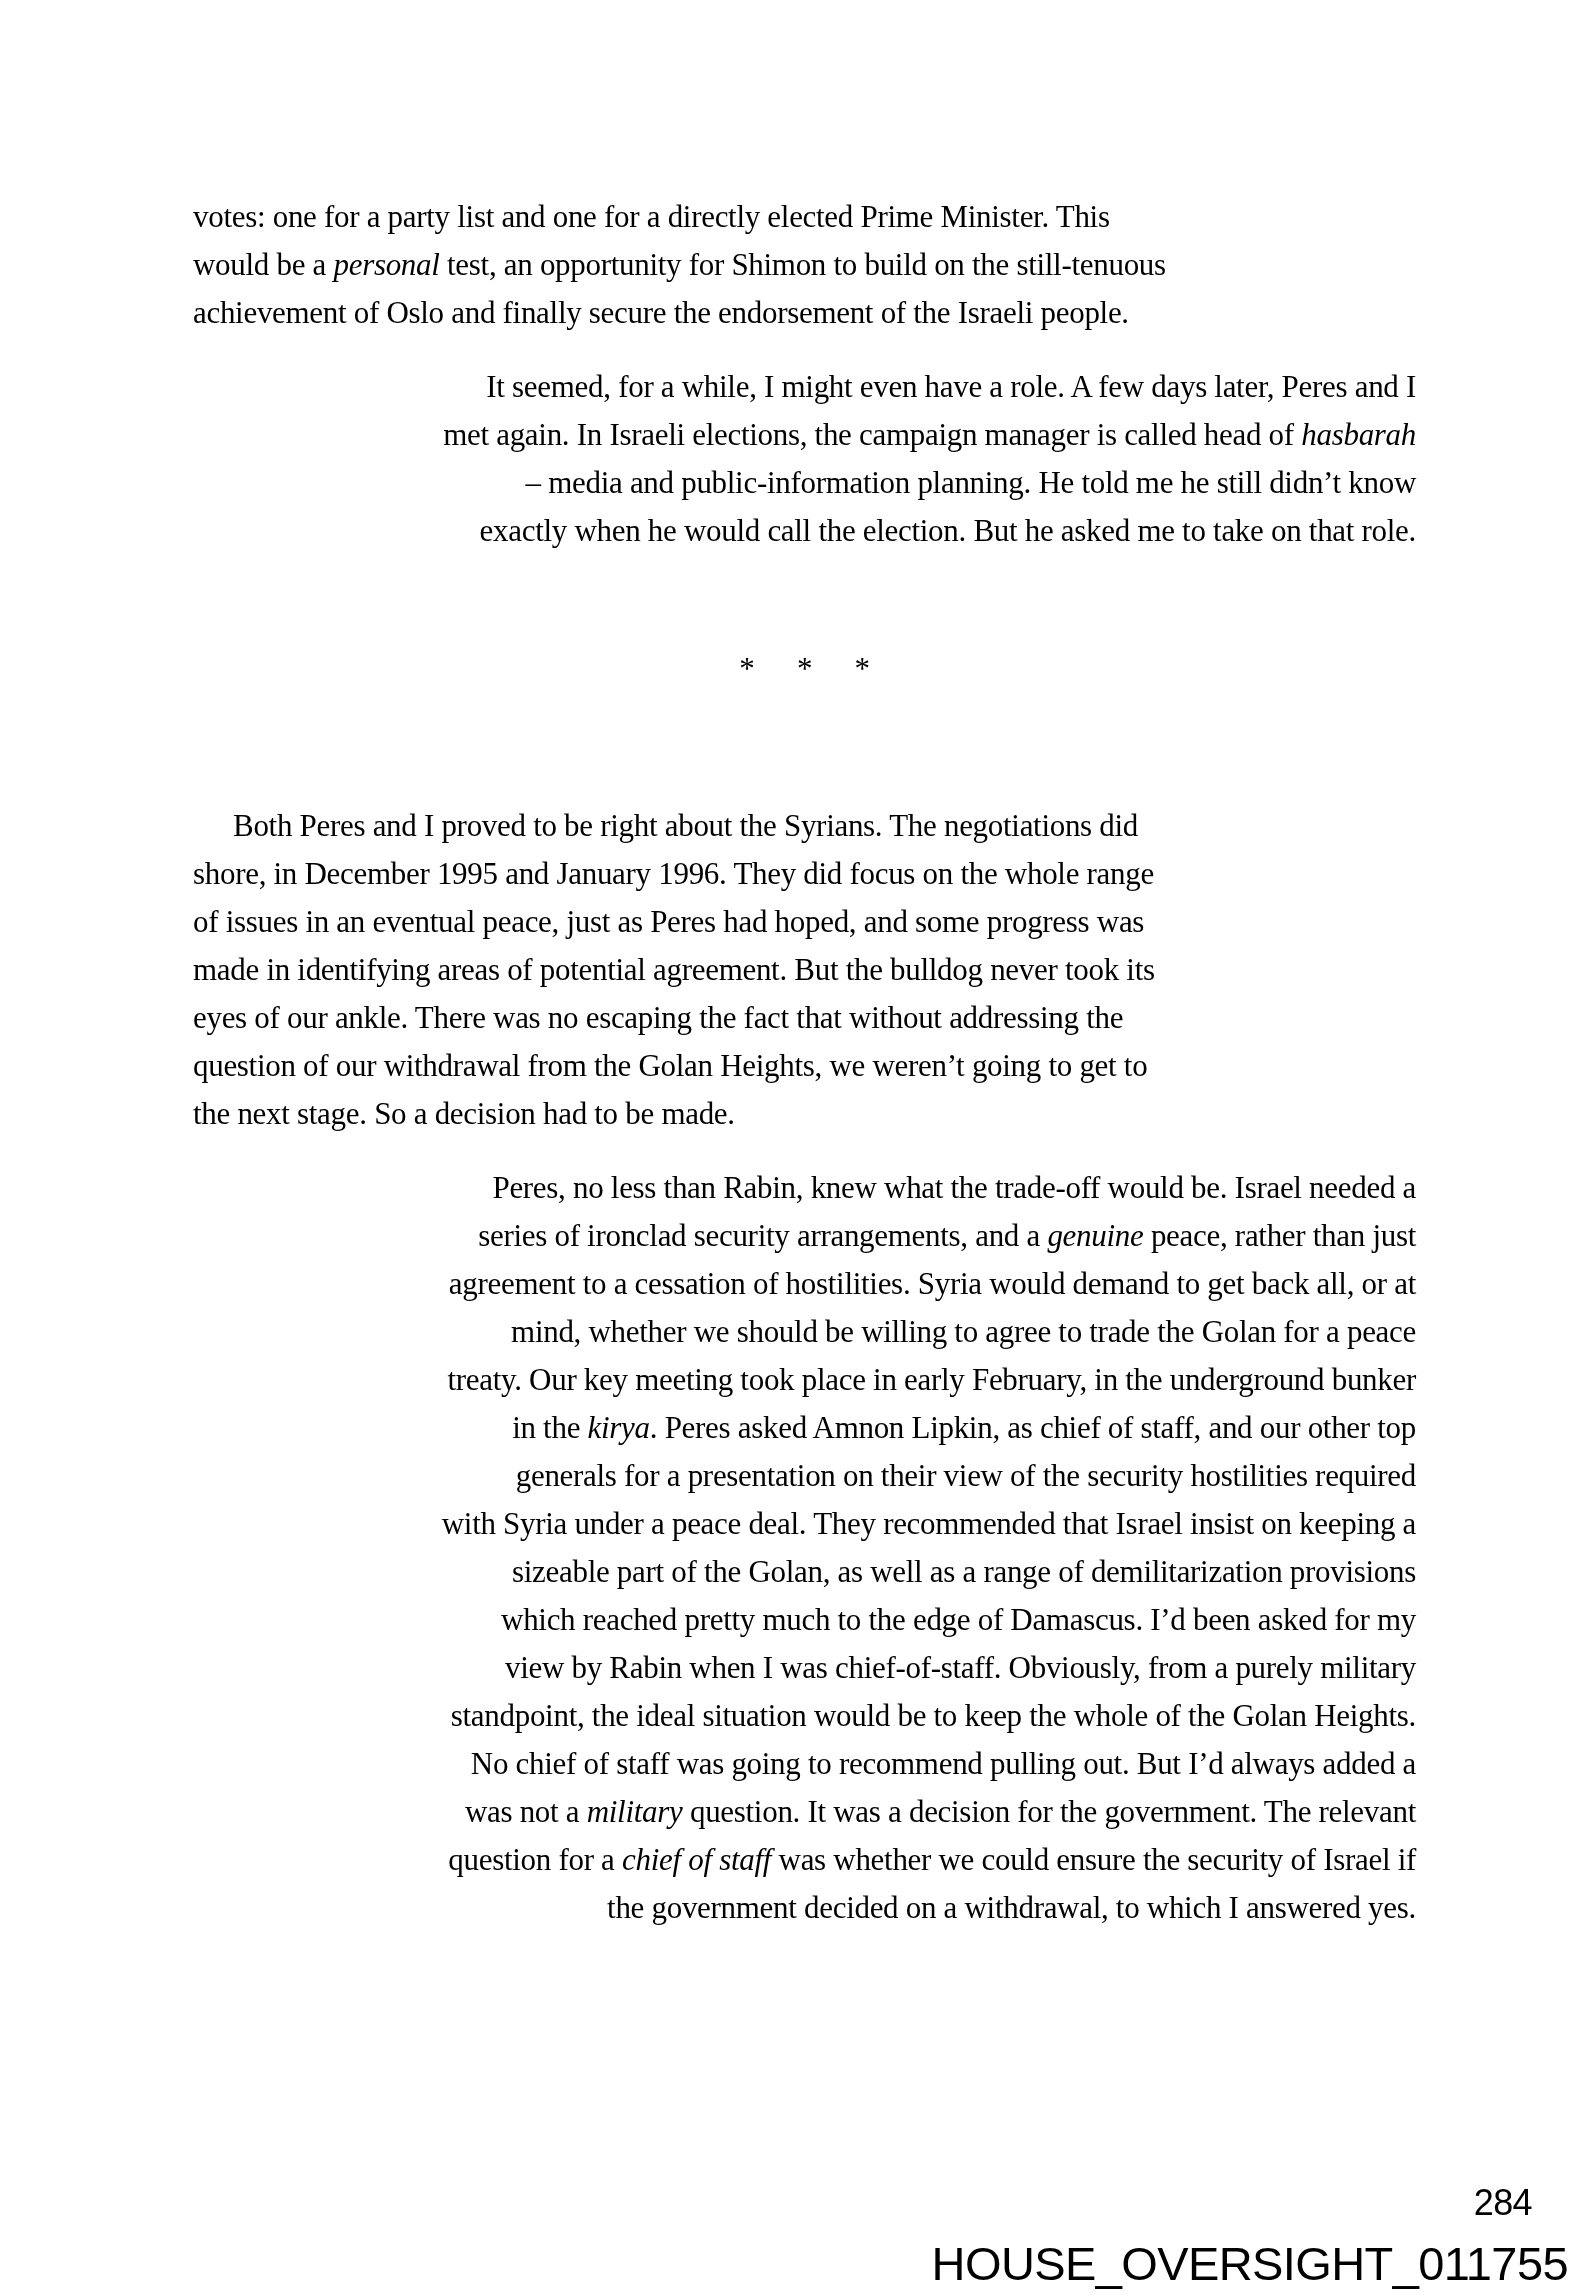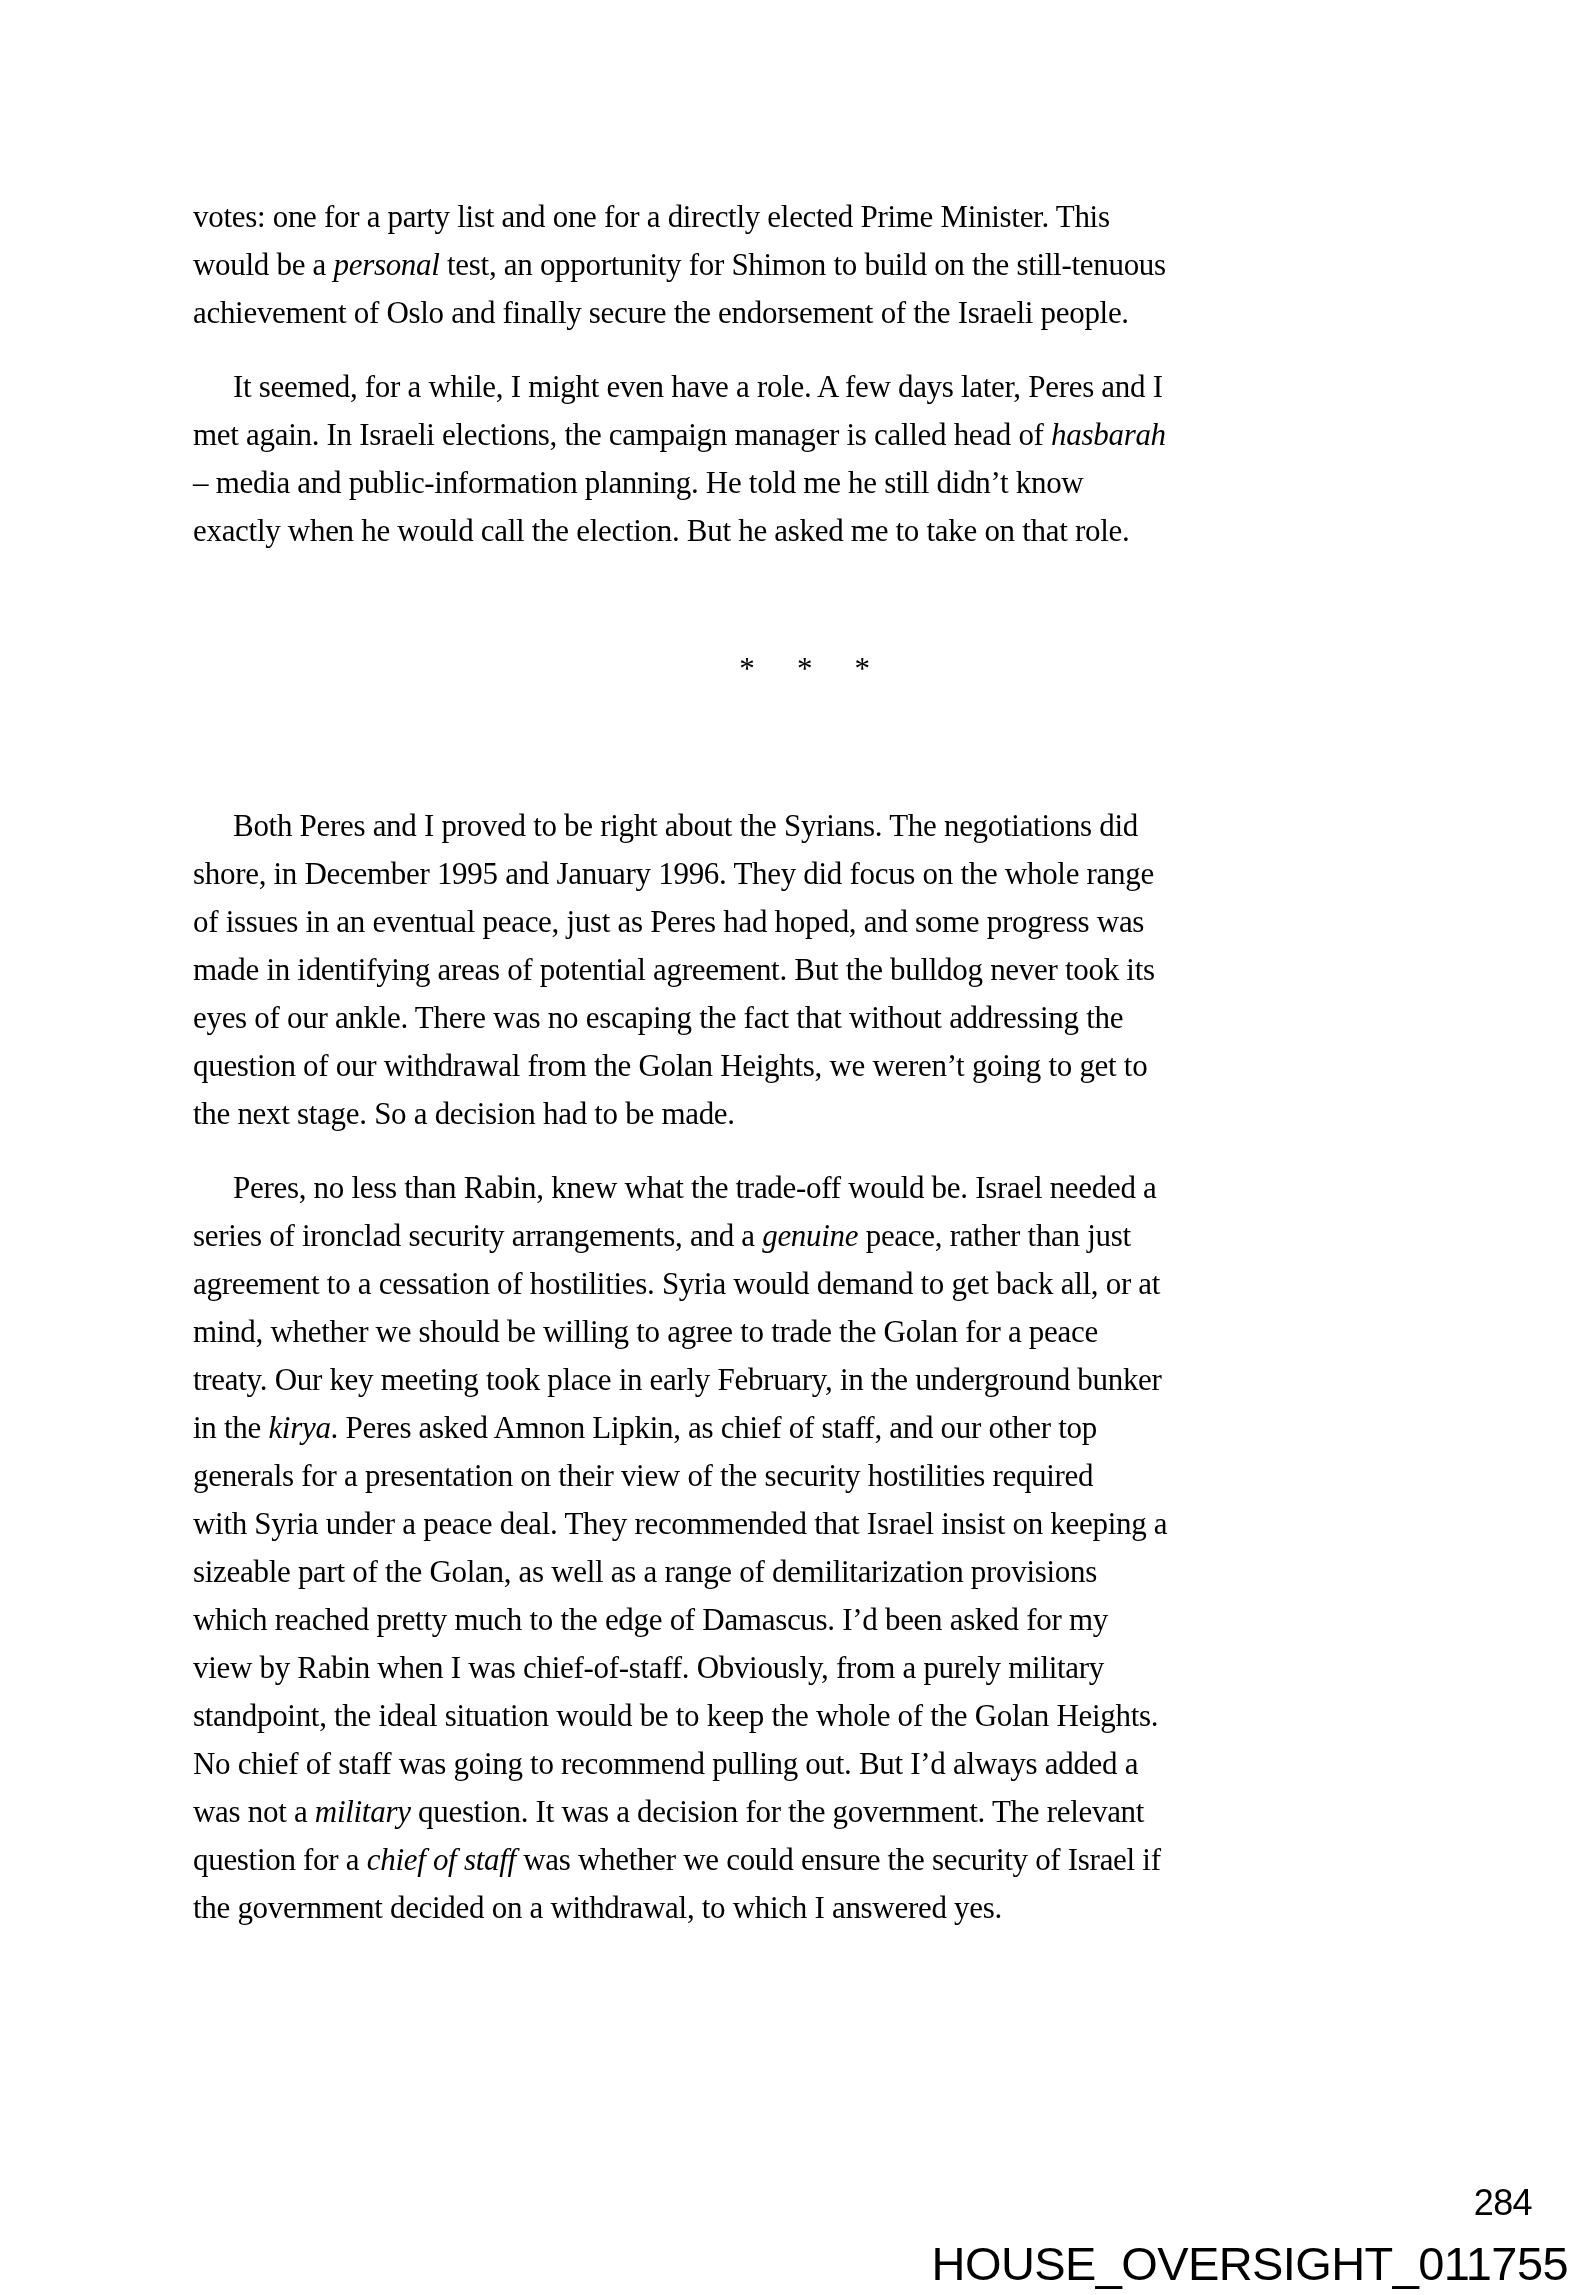"It seemed, for a while," .para + .para { text-align: none -> right }
